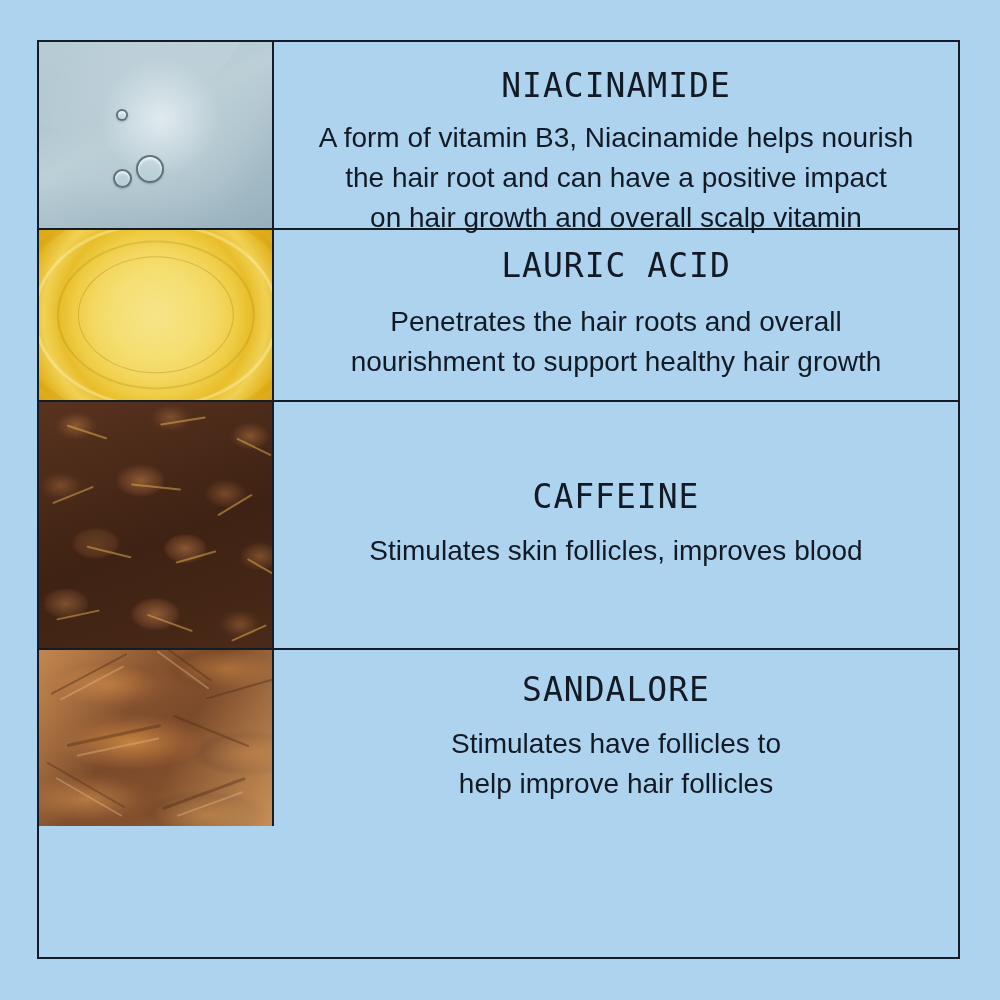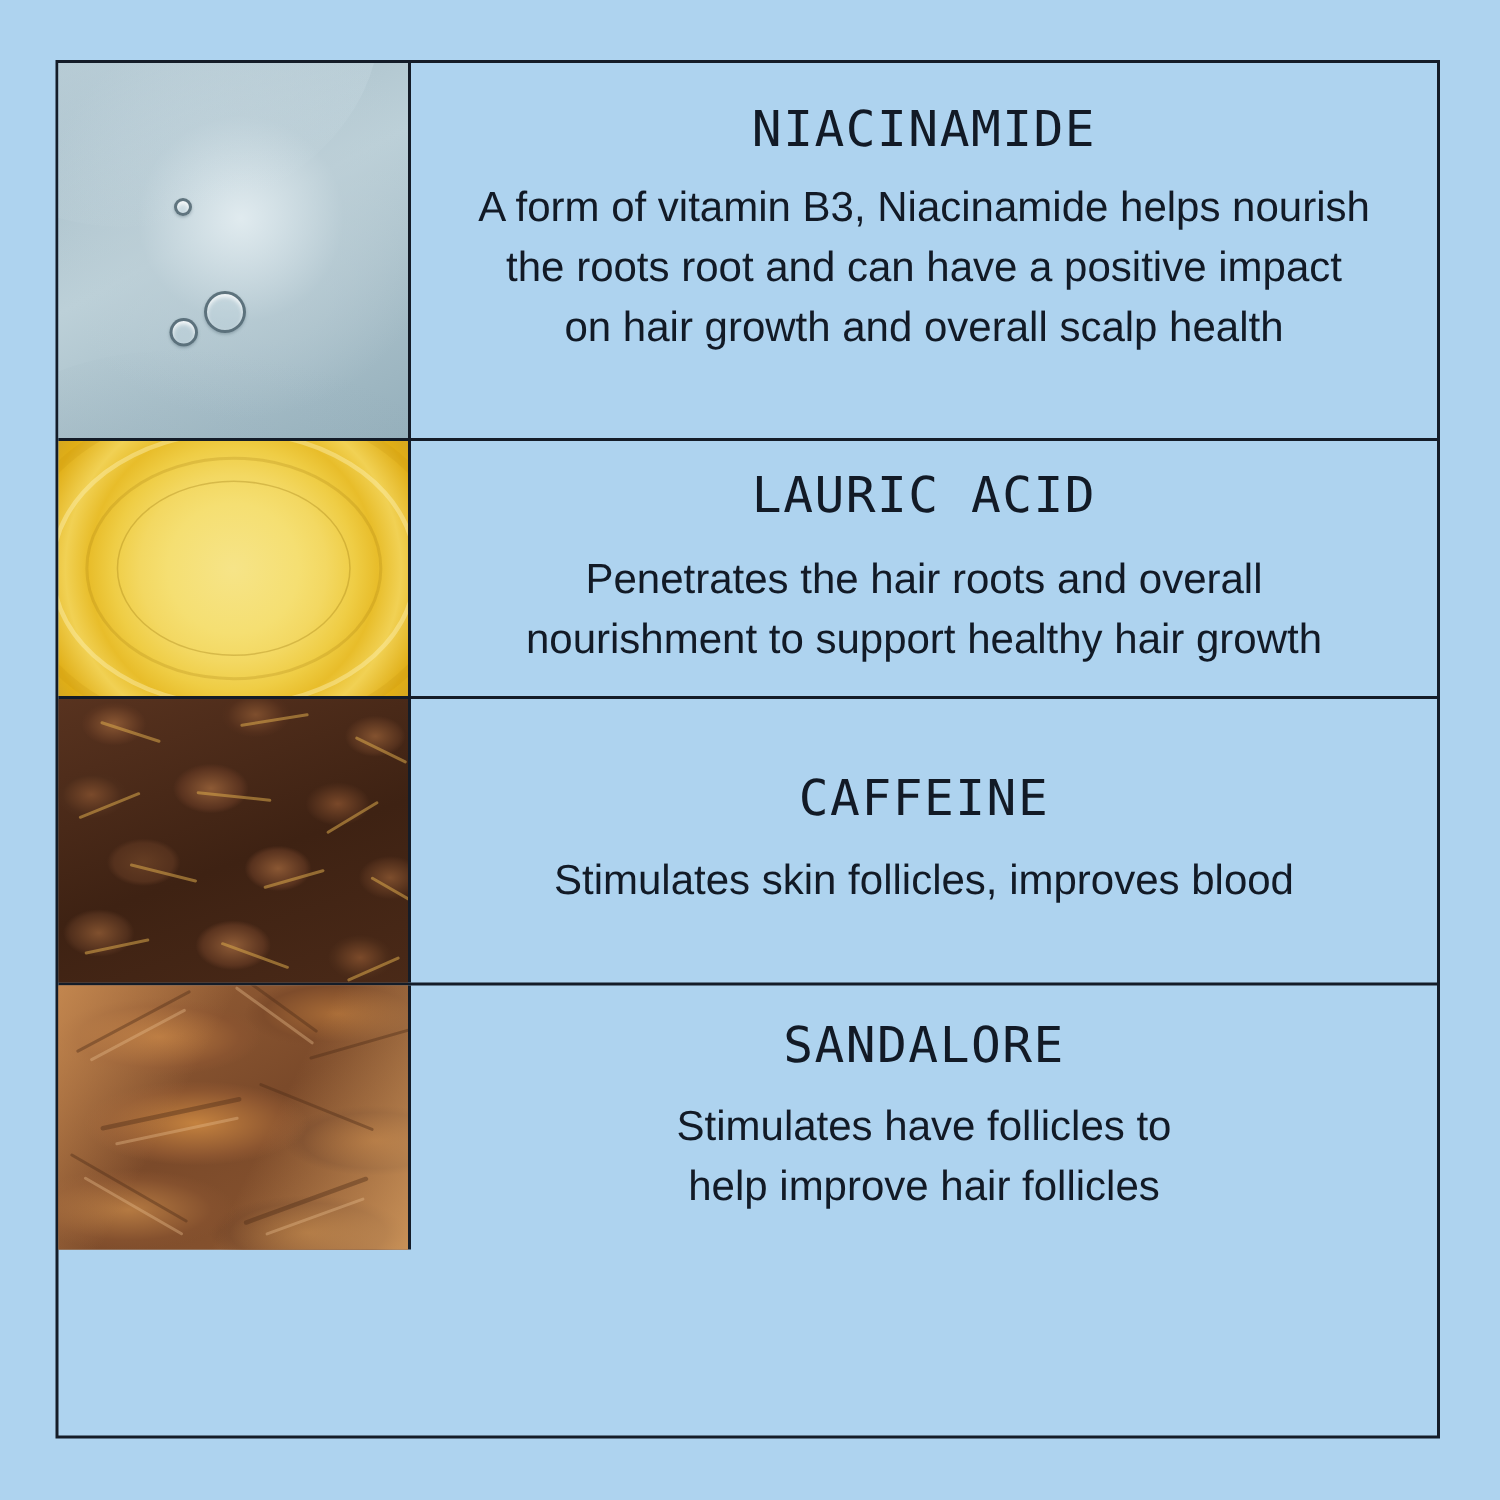"NIACINAMIDE" .row-1 { height: 252px -> 188px }
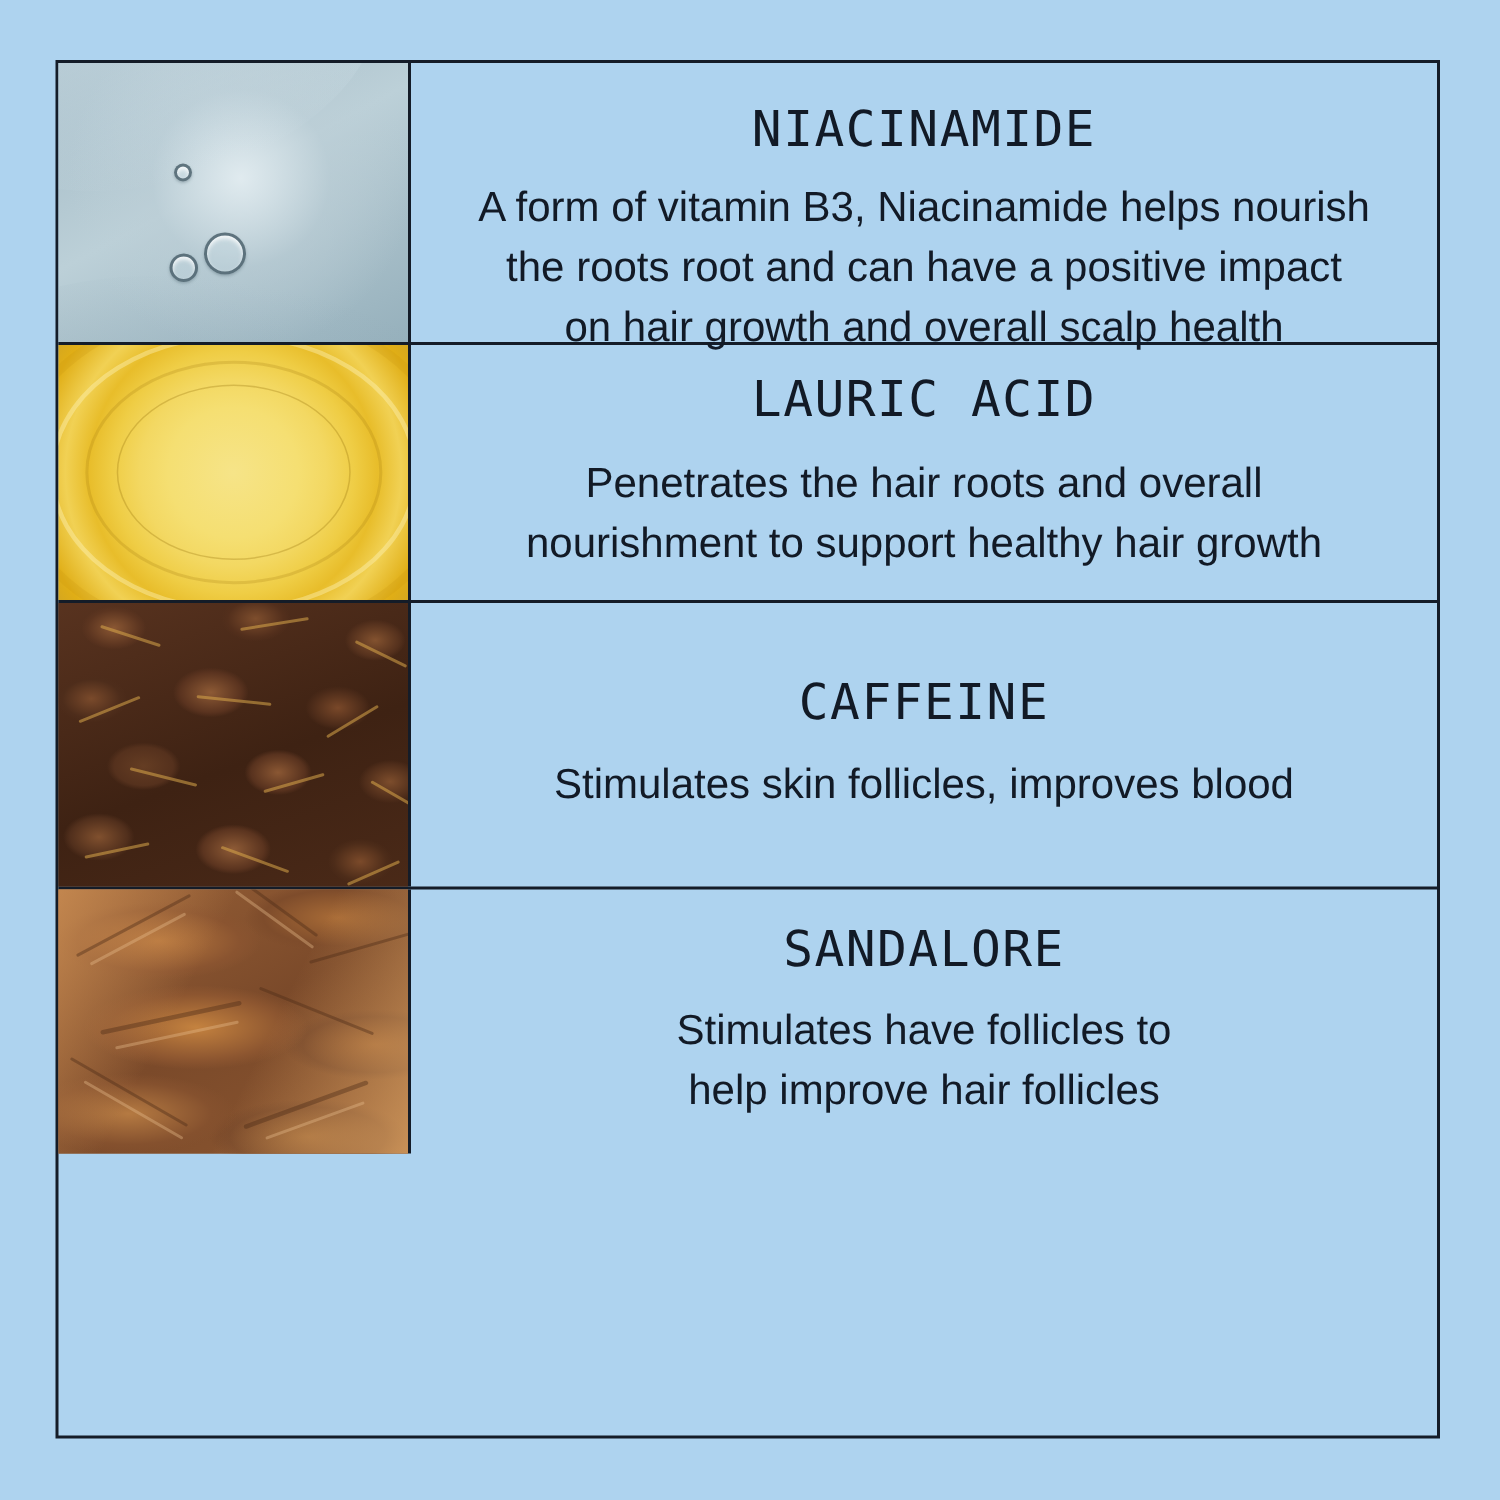"the roots root and can" span.line { text: roots -> hair }
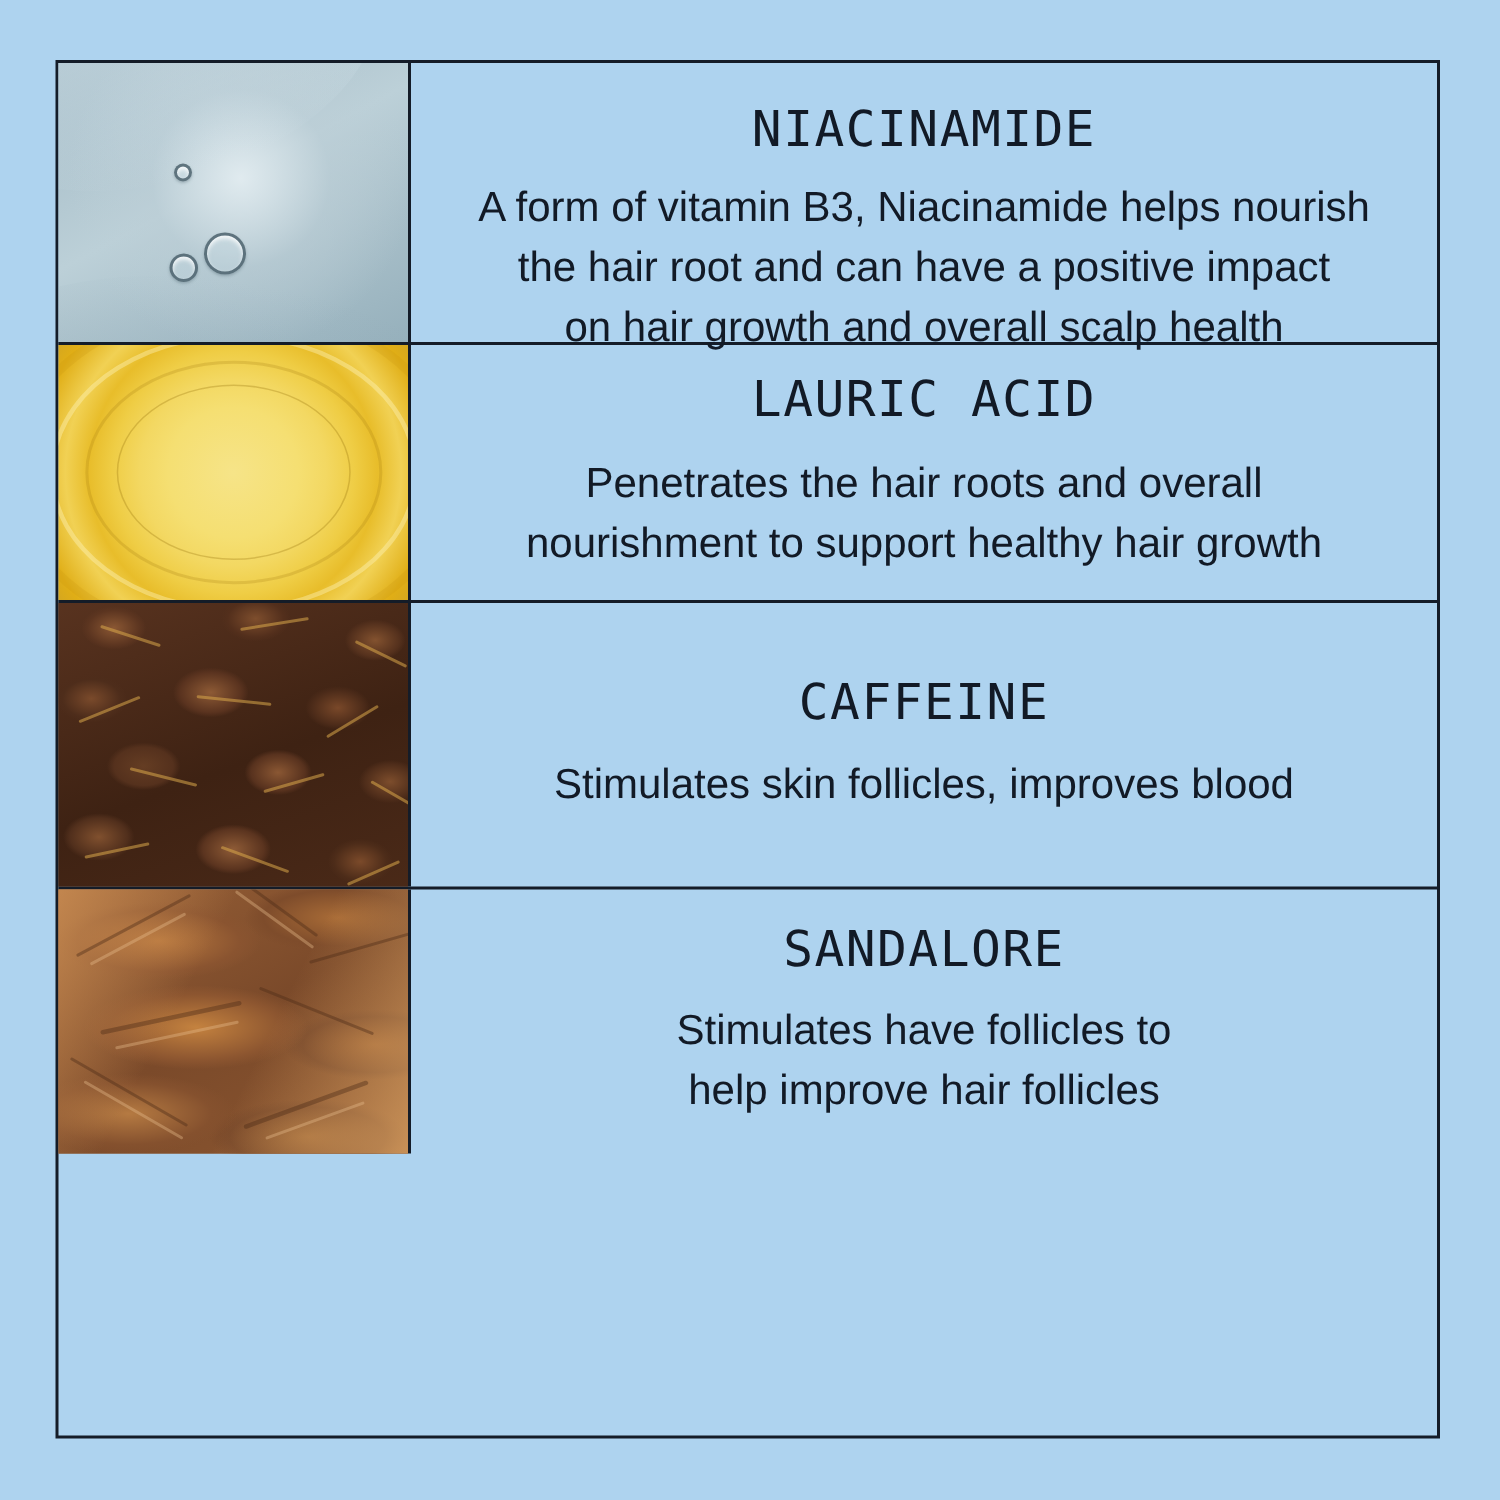"on hair growth and overall" span.line { text: health -> vitamin }
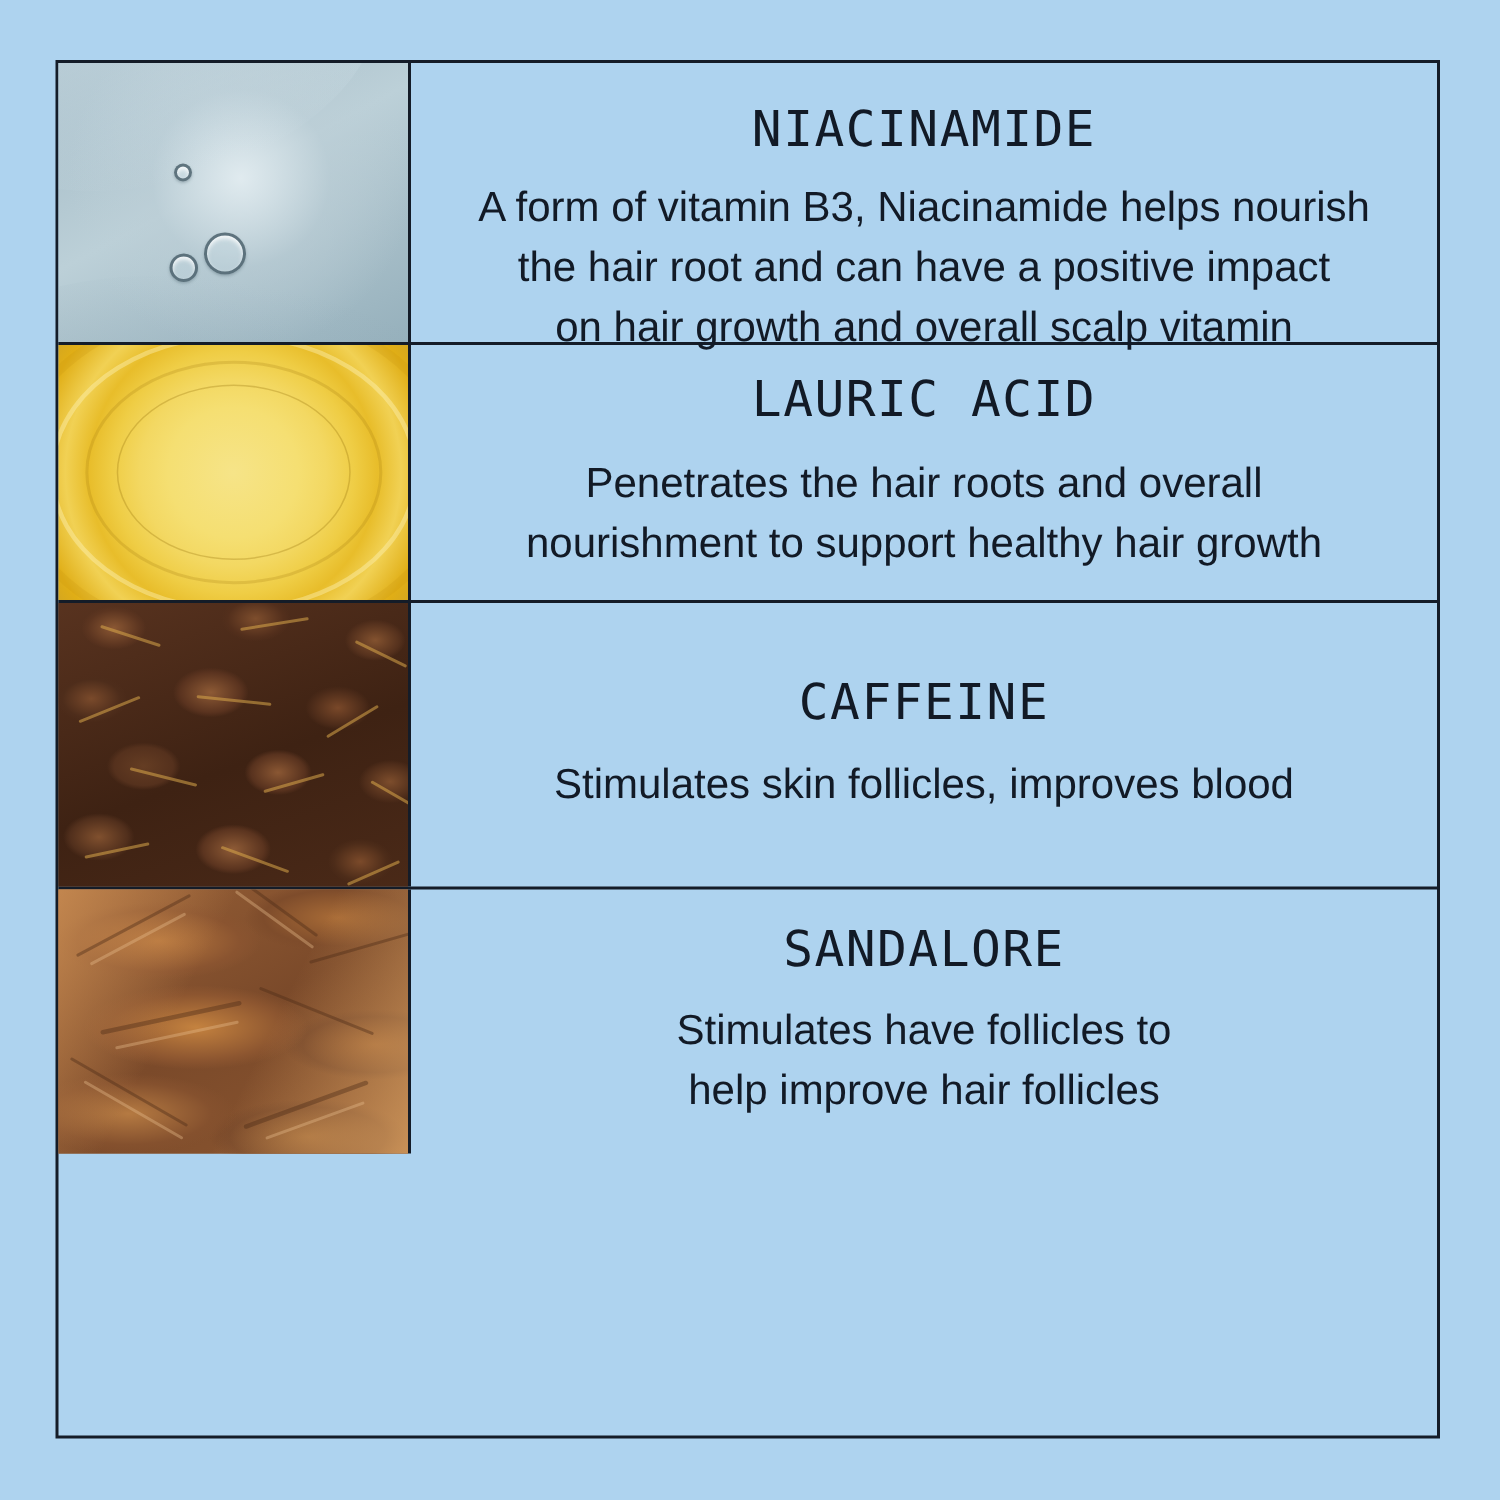"CAFFEINE" .row-3 { height: 191px -> 248px }
